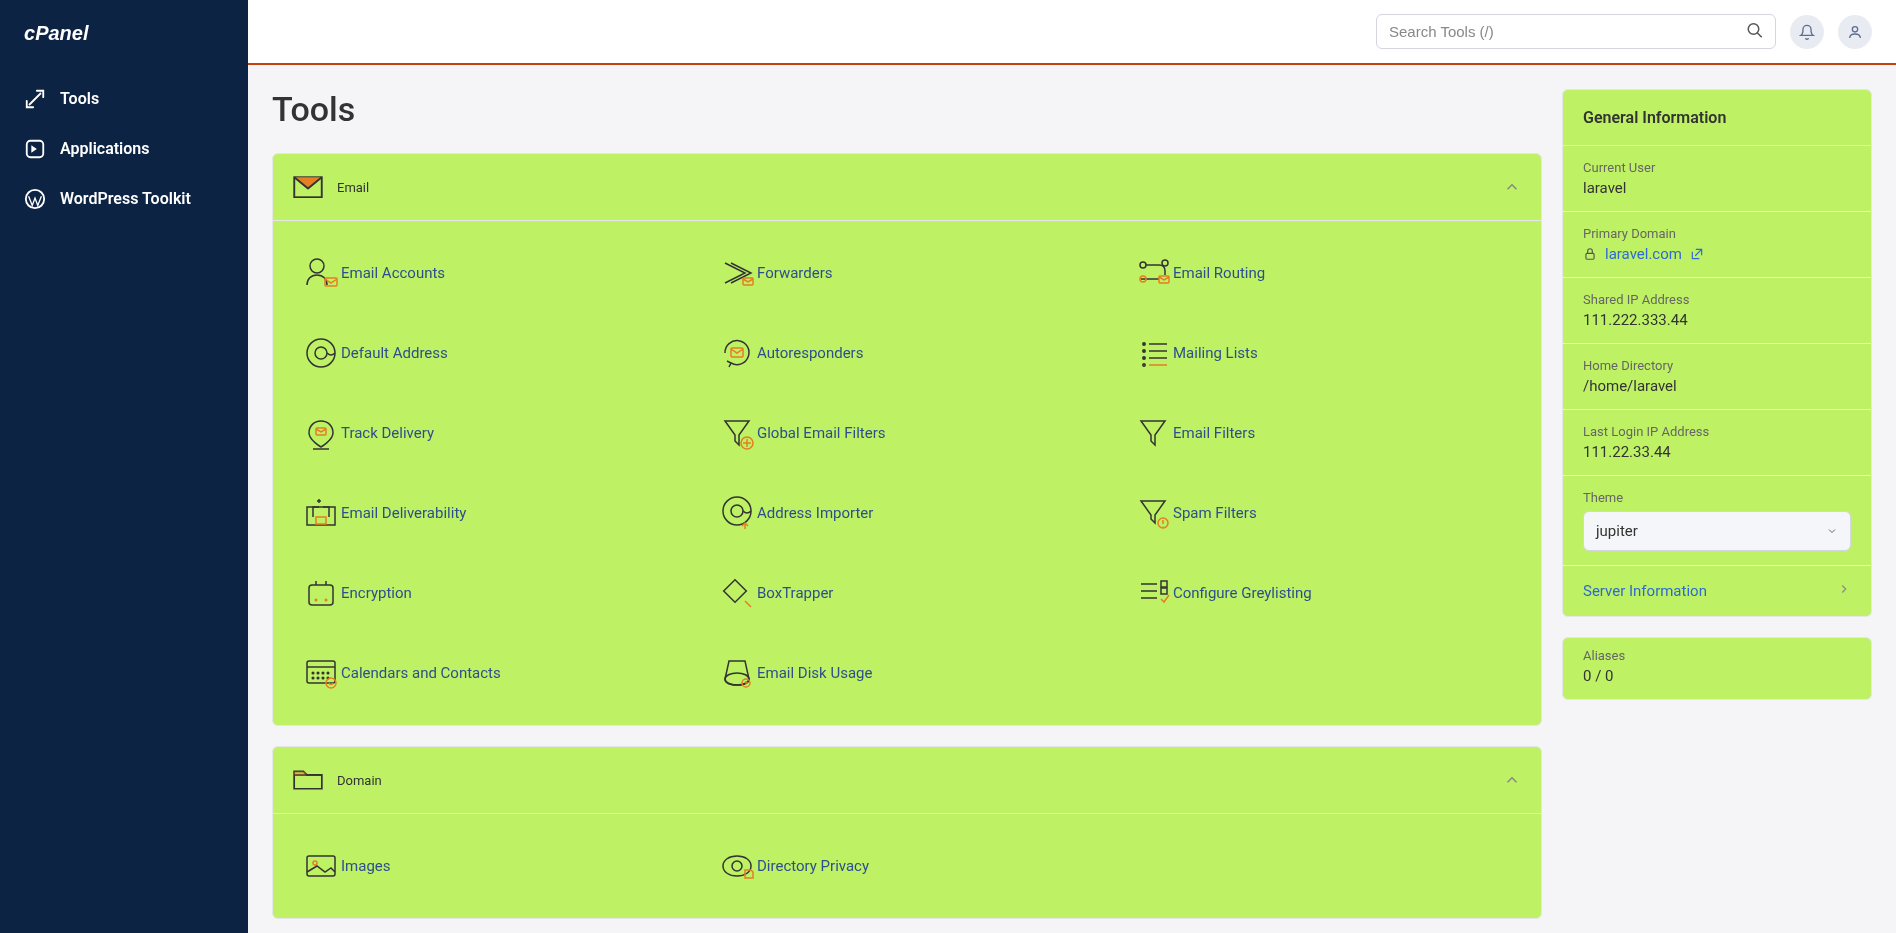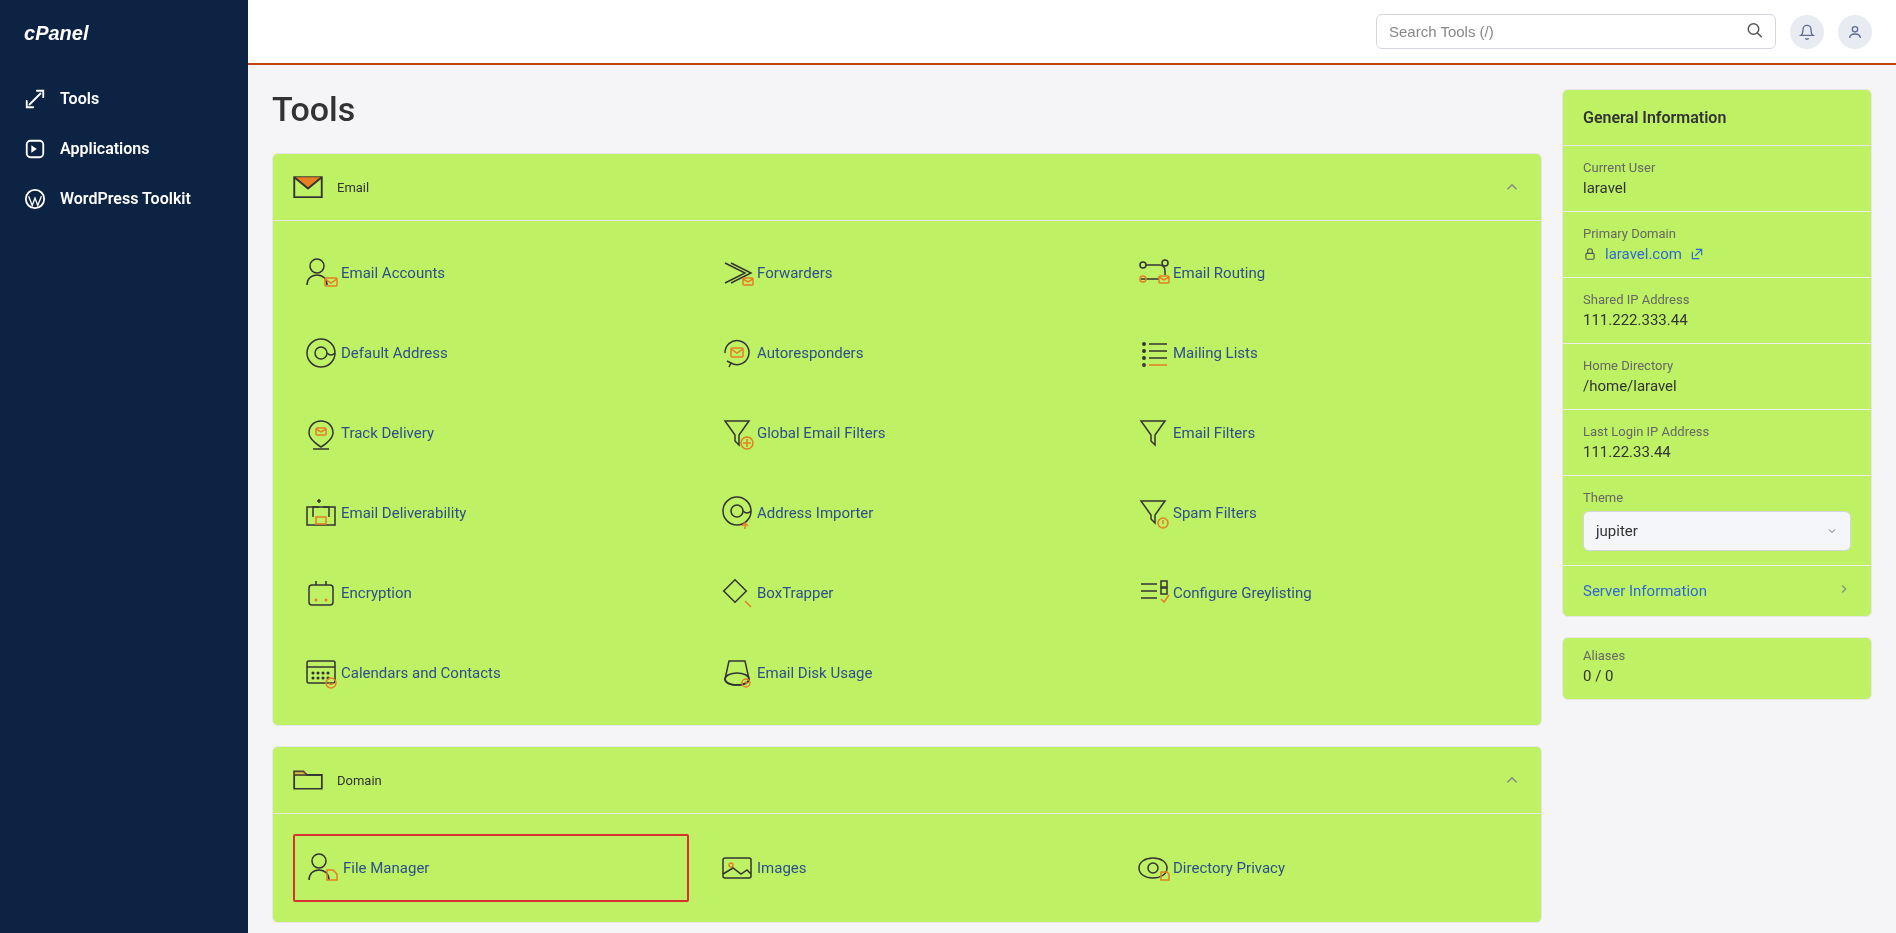"File Manager" div.tool-item { html: <div> <span> <svg> <circle></circle> <path></path> <path></path> </svg> </span> <span>File Manager</span> </div> -> none }
